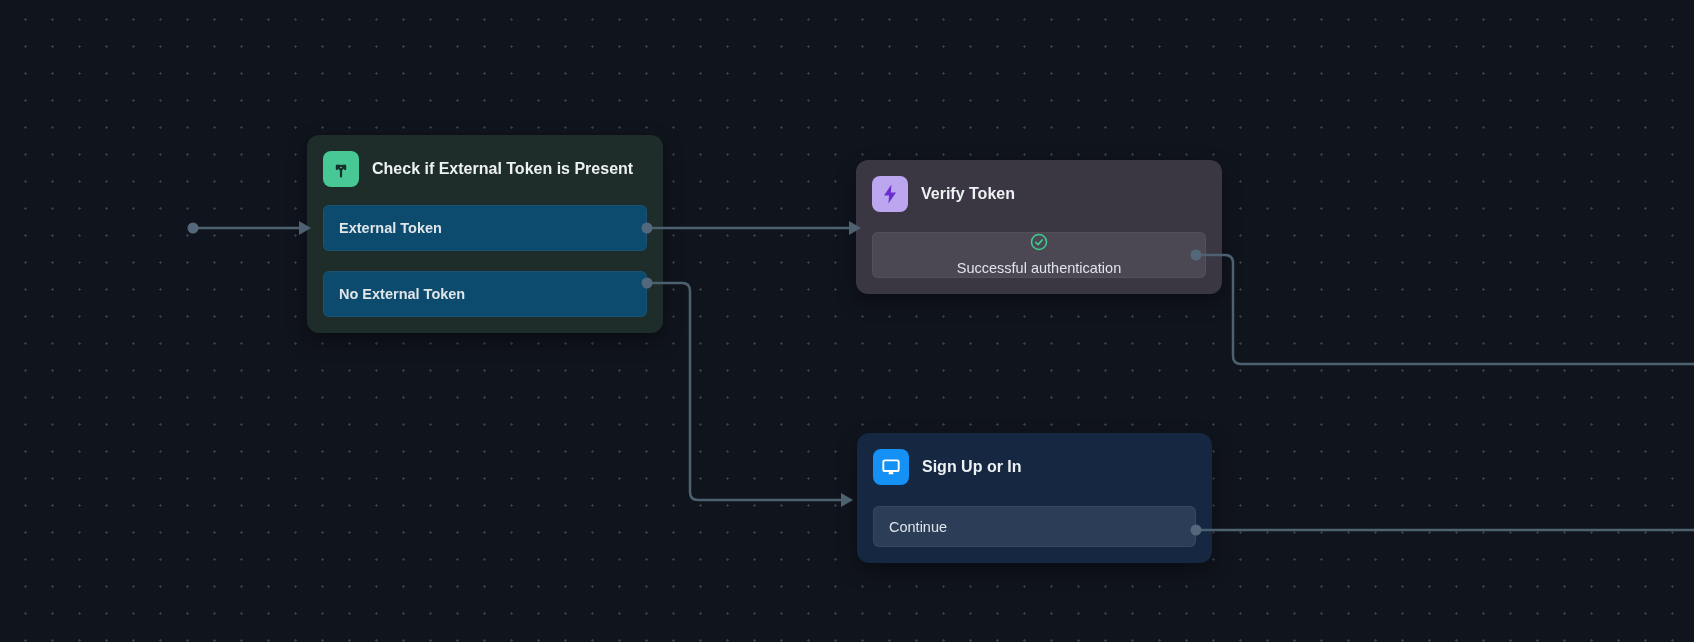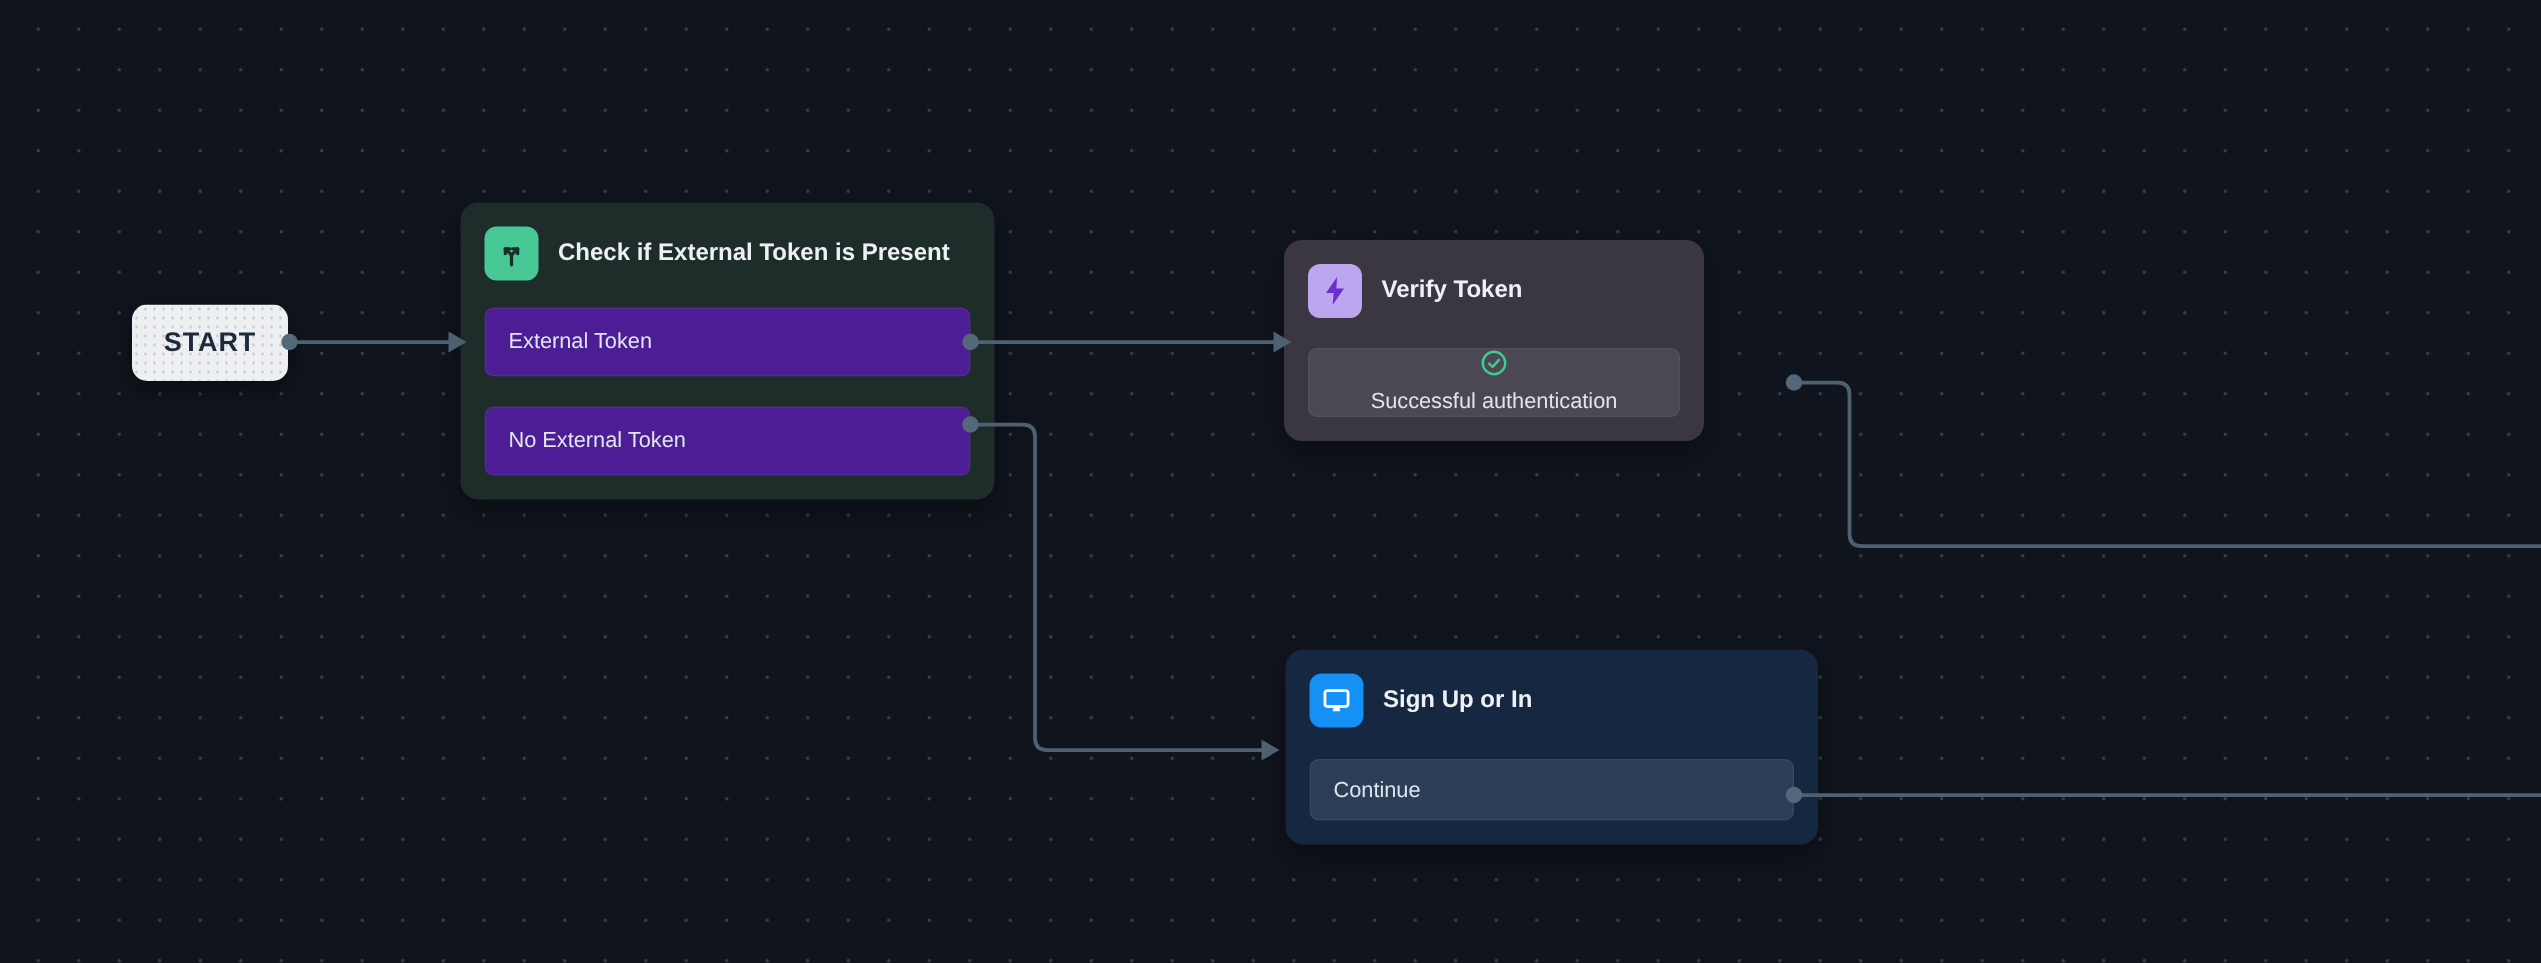"Verify Token" .node-verify { width: 280px -> 366px }
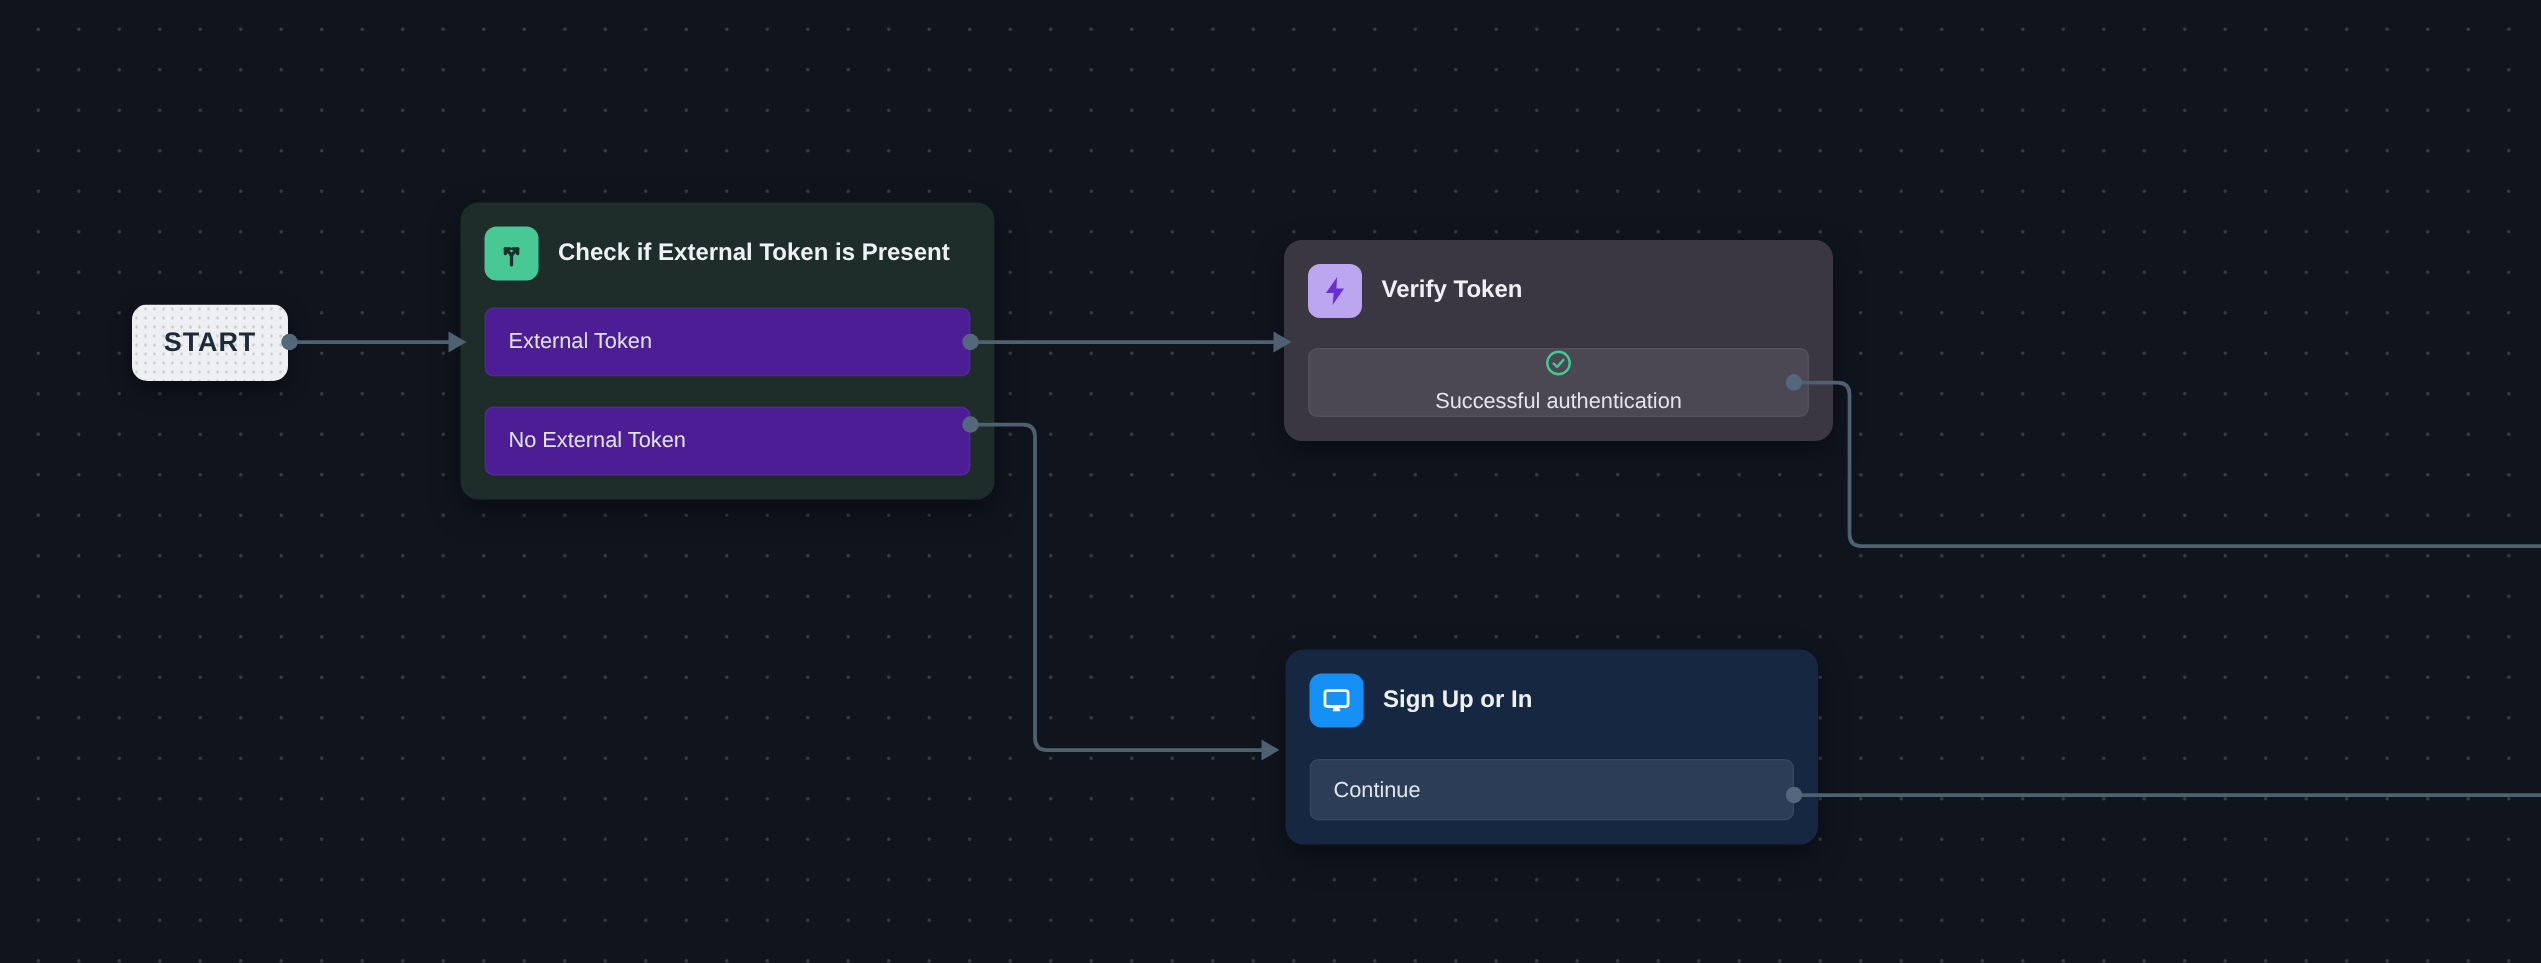"START" div.start-node { html: <div> <span>START</span> </div> -> none }
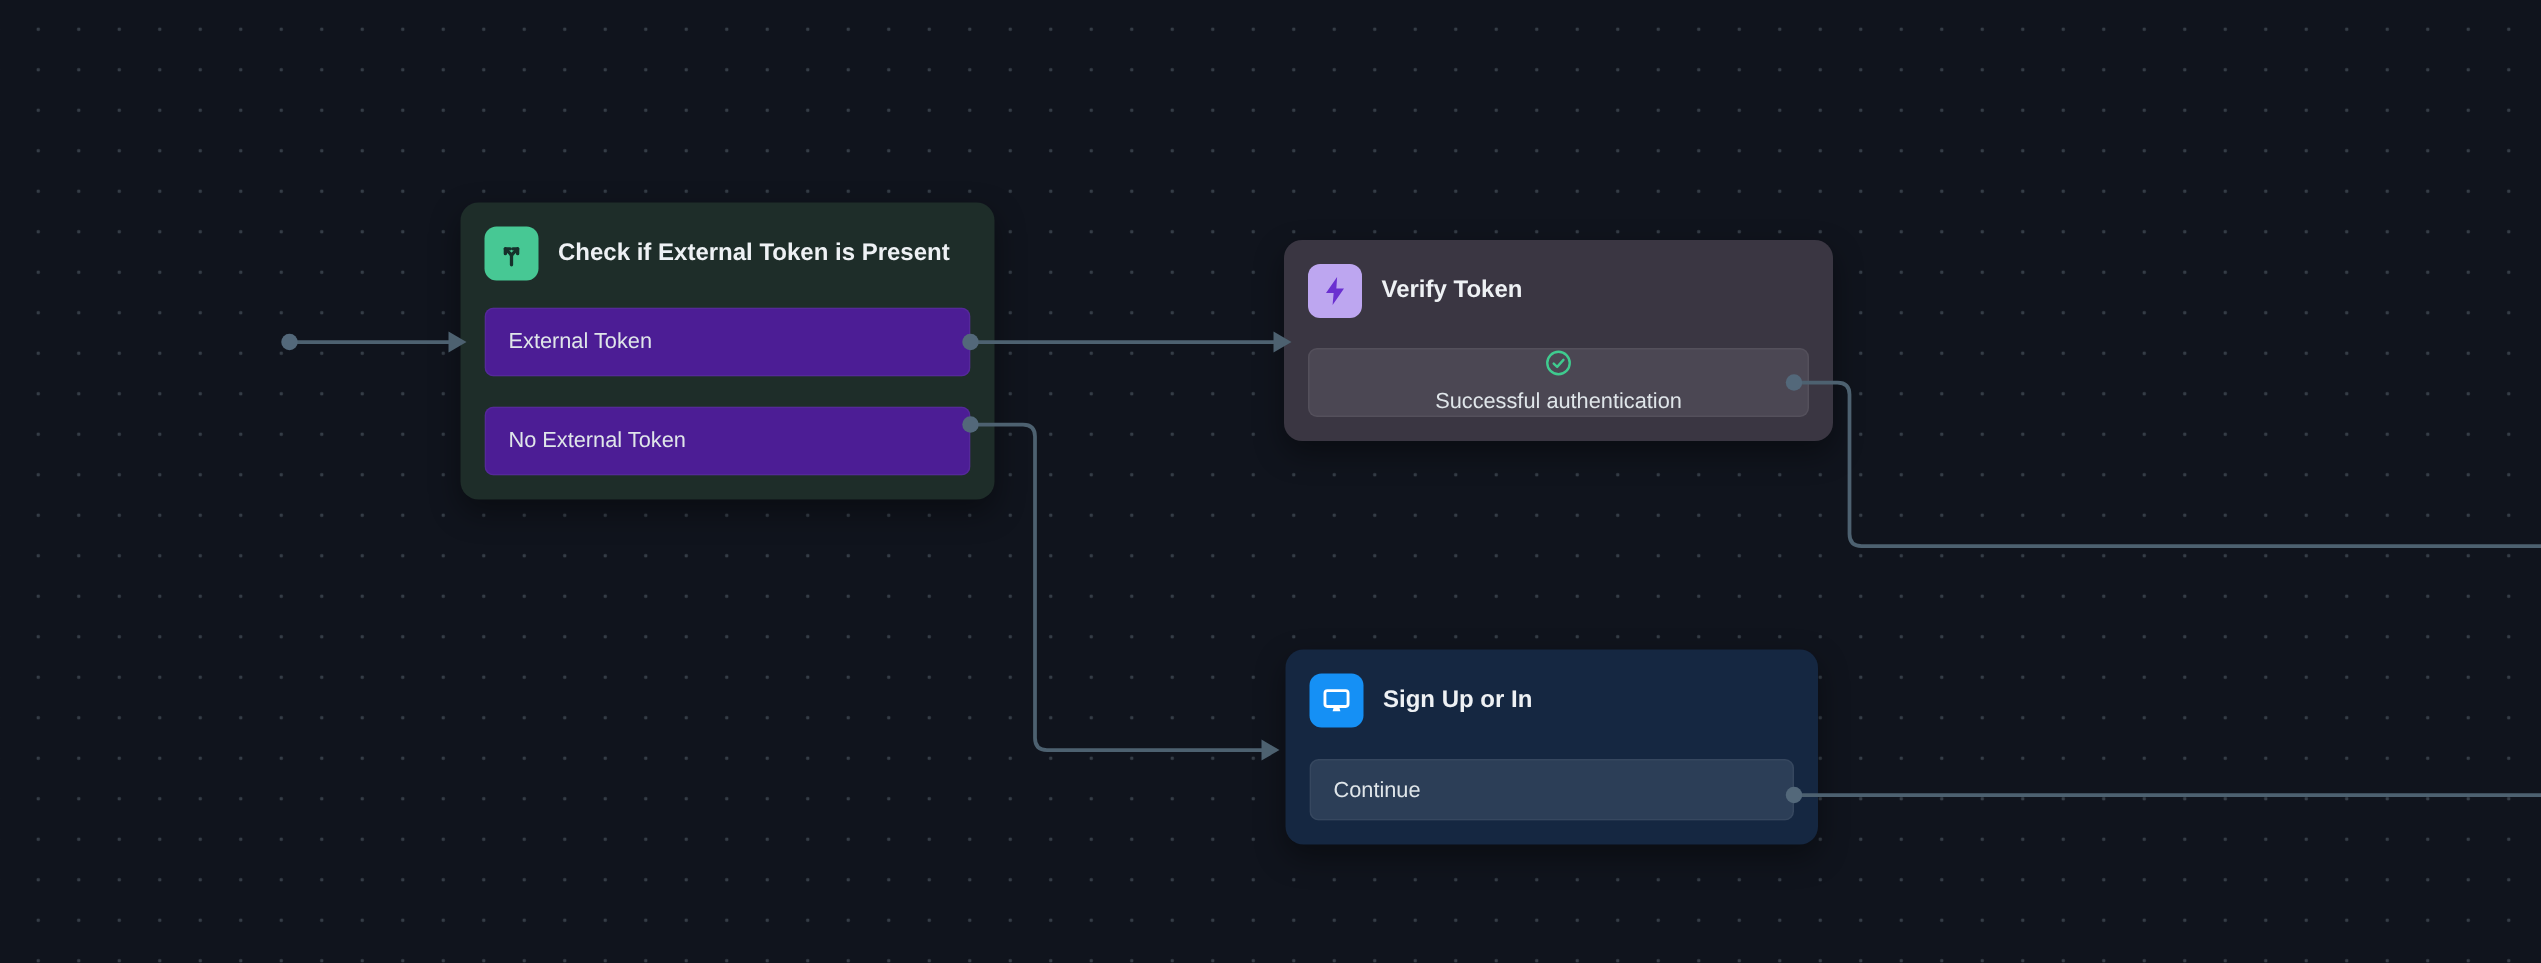"External Token" .node-check .node-row { background: #4c1d95 -> #0c4a6e; font-weight: none -> bold }
